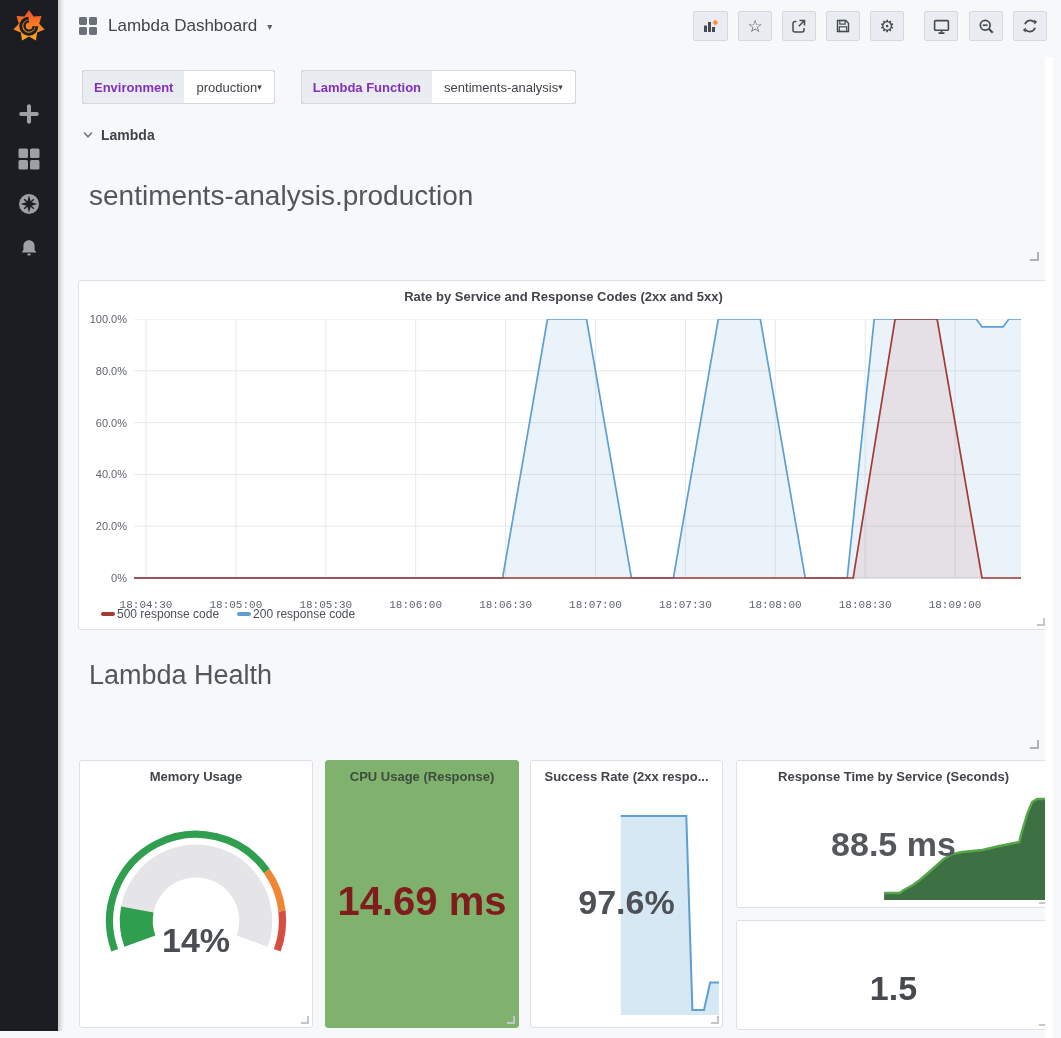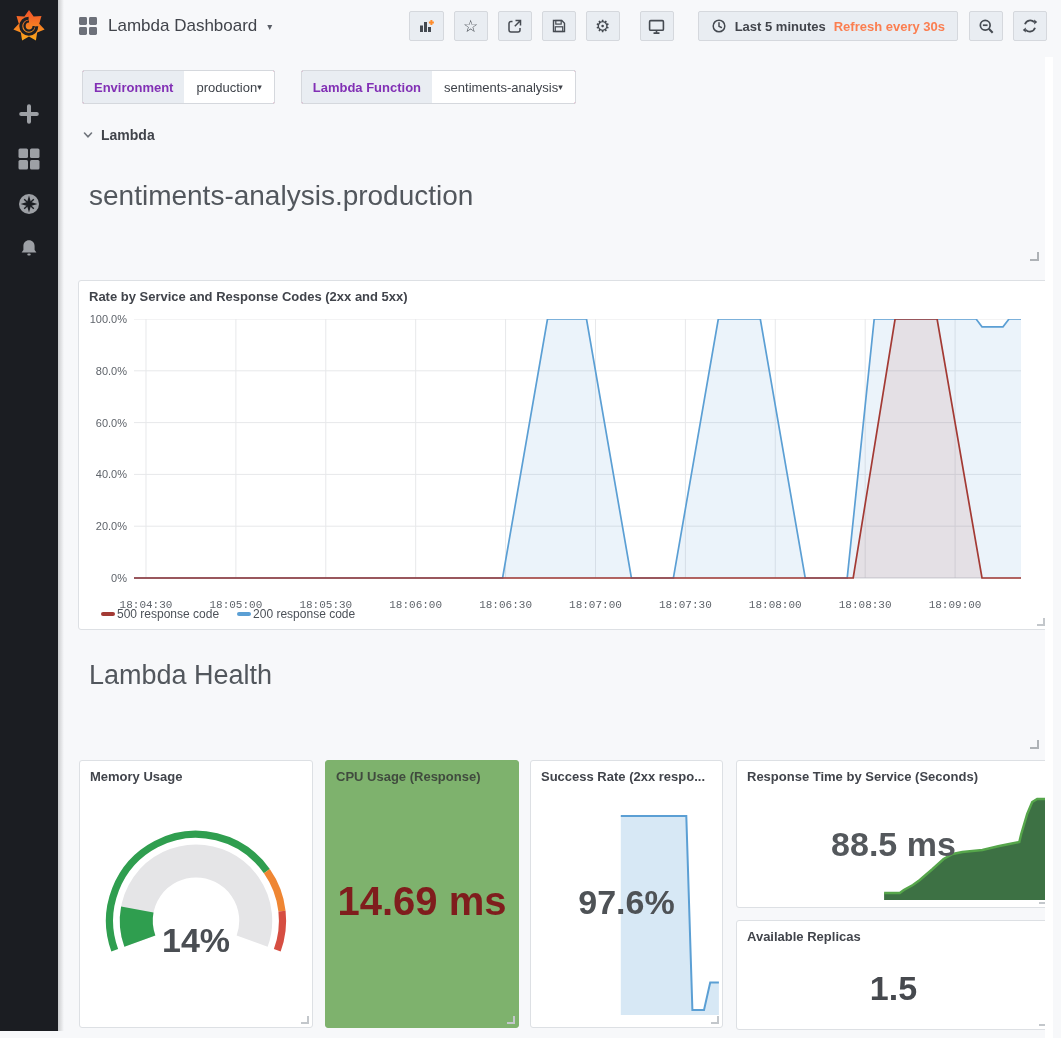"Last 5 minutes" div.btn { html: <div> <svg> <circle></circle> <path></path> </svg> <span>Last 5 minutes</span> <span>Refresh every 30s</span> </div> -> none }
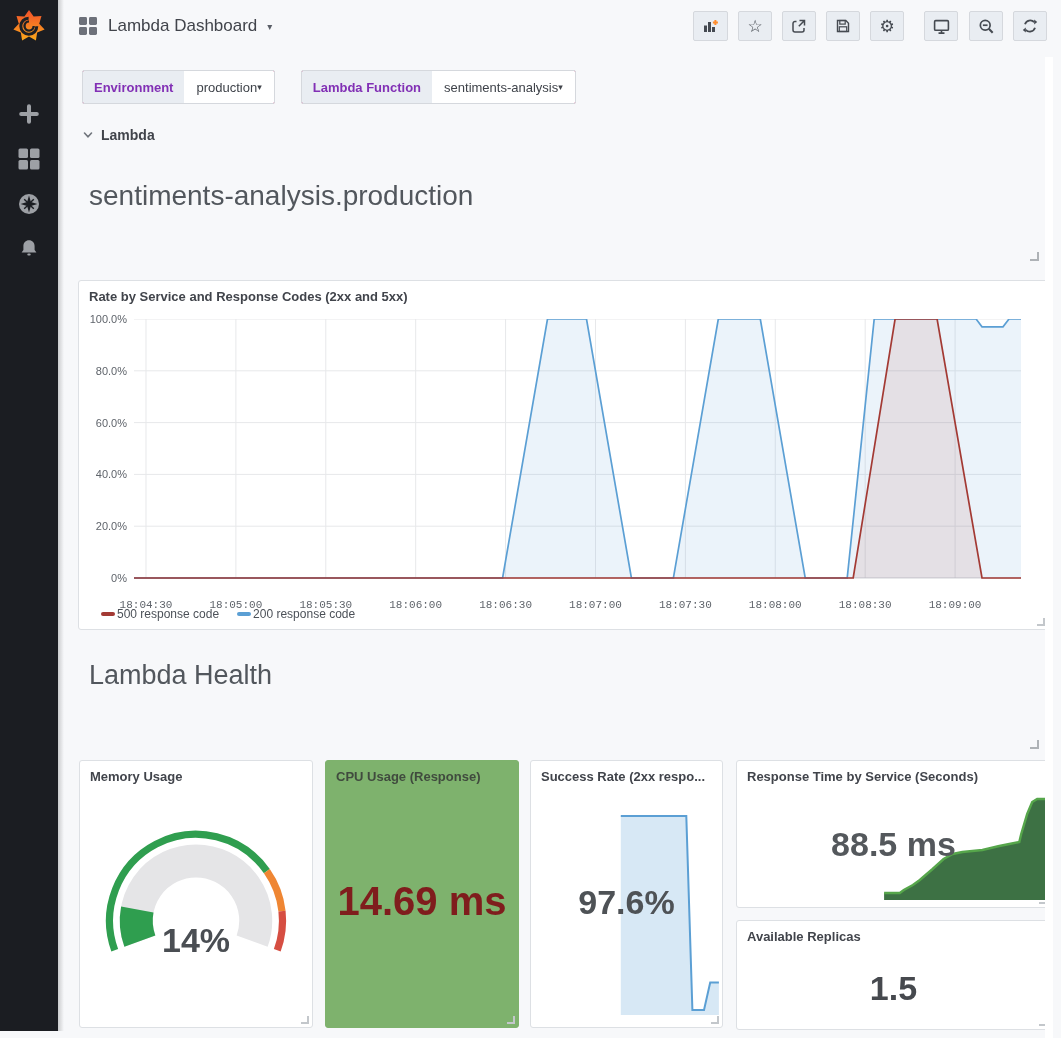"Rate by Service and Response" .panel-title { text-align: none -> center }
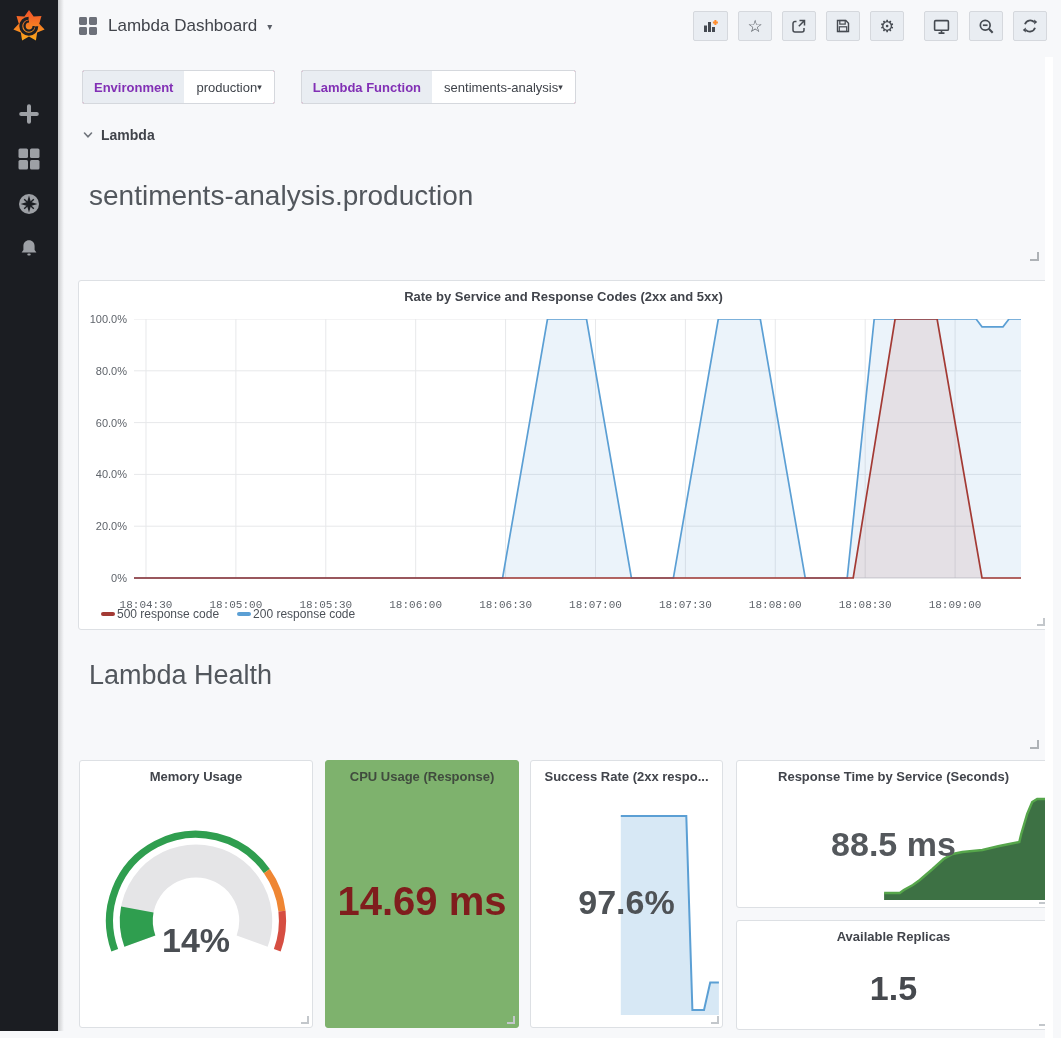"Available Replicas" div.panel-title { html: <div>Available Replicas</div> -> none }
